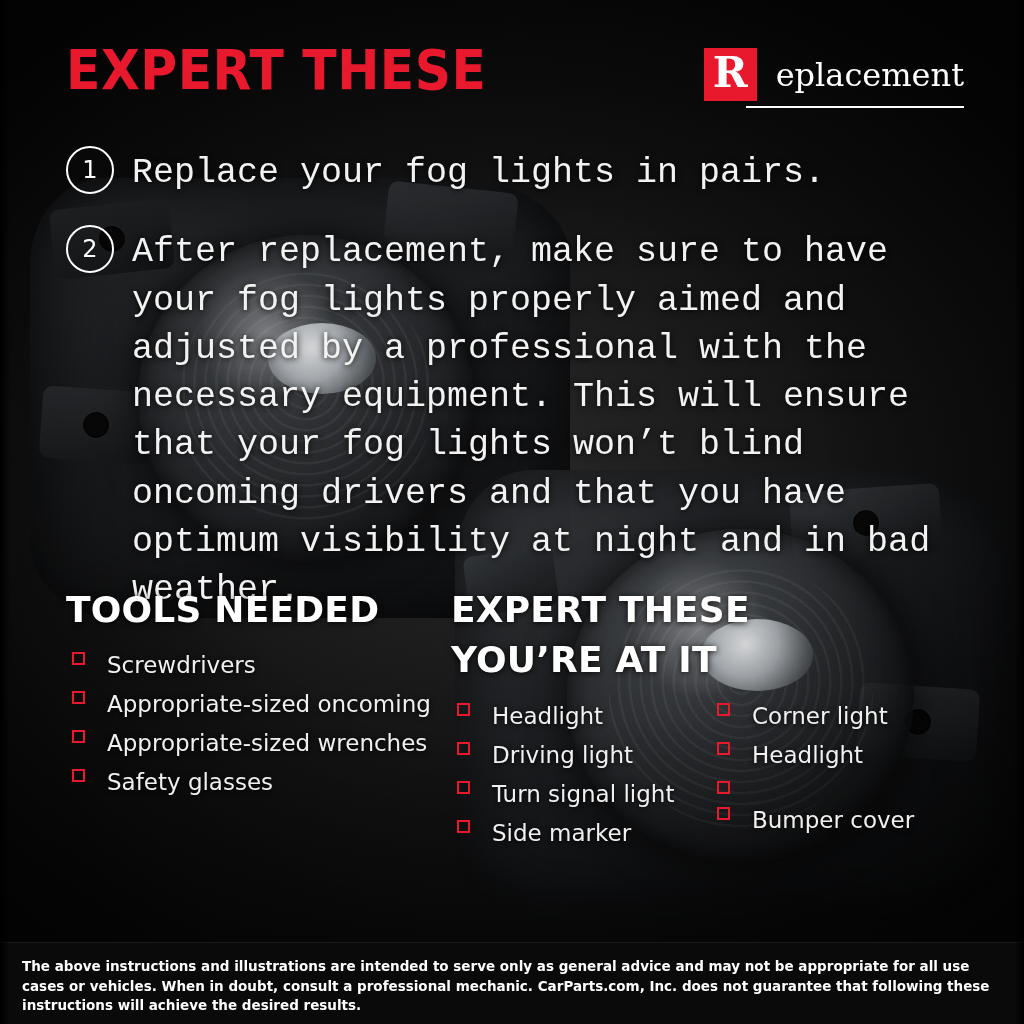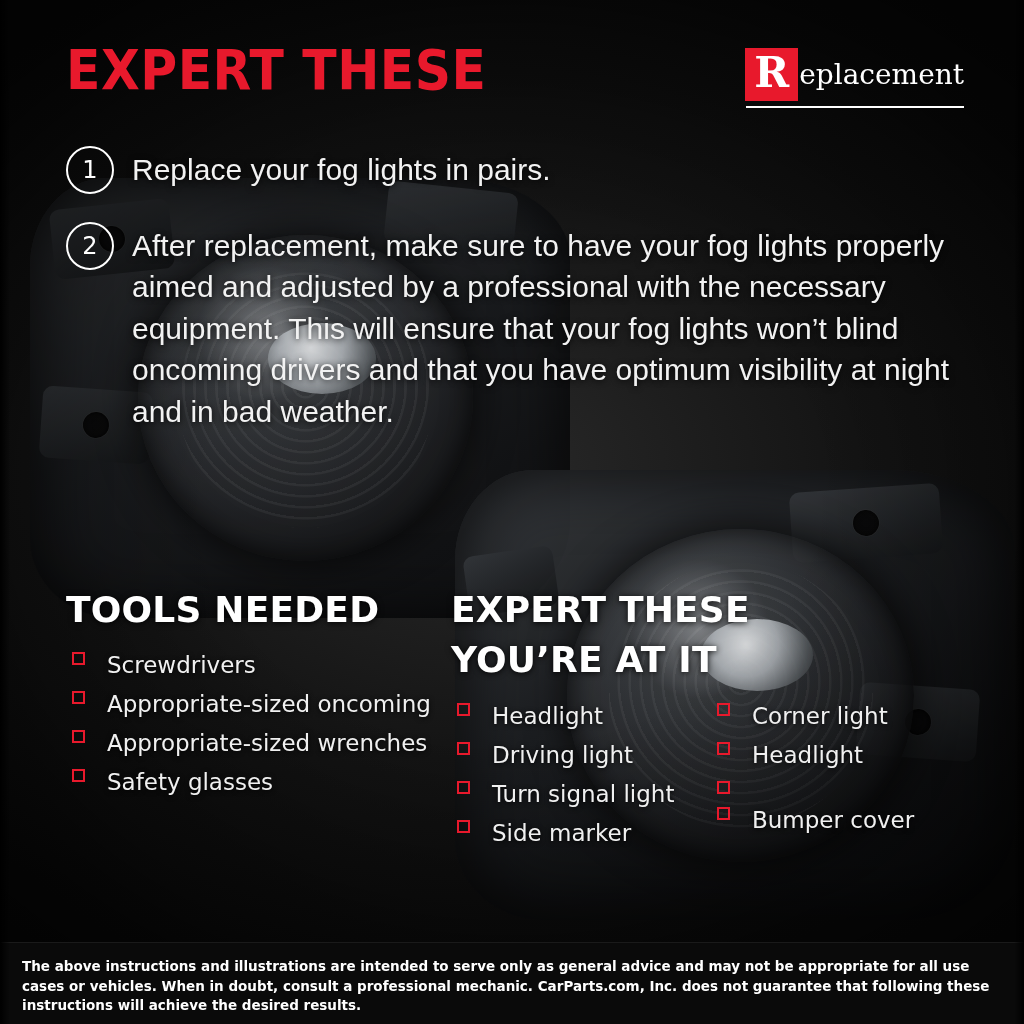"eplacement" .brand-word { font-size: 28px -> 32px; padding-left: 1px -> 19px }
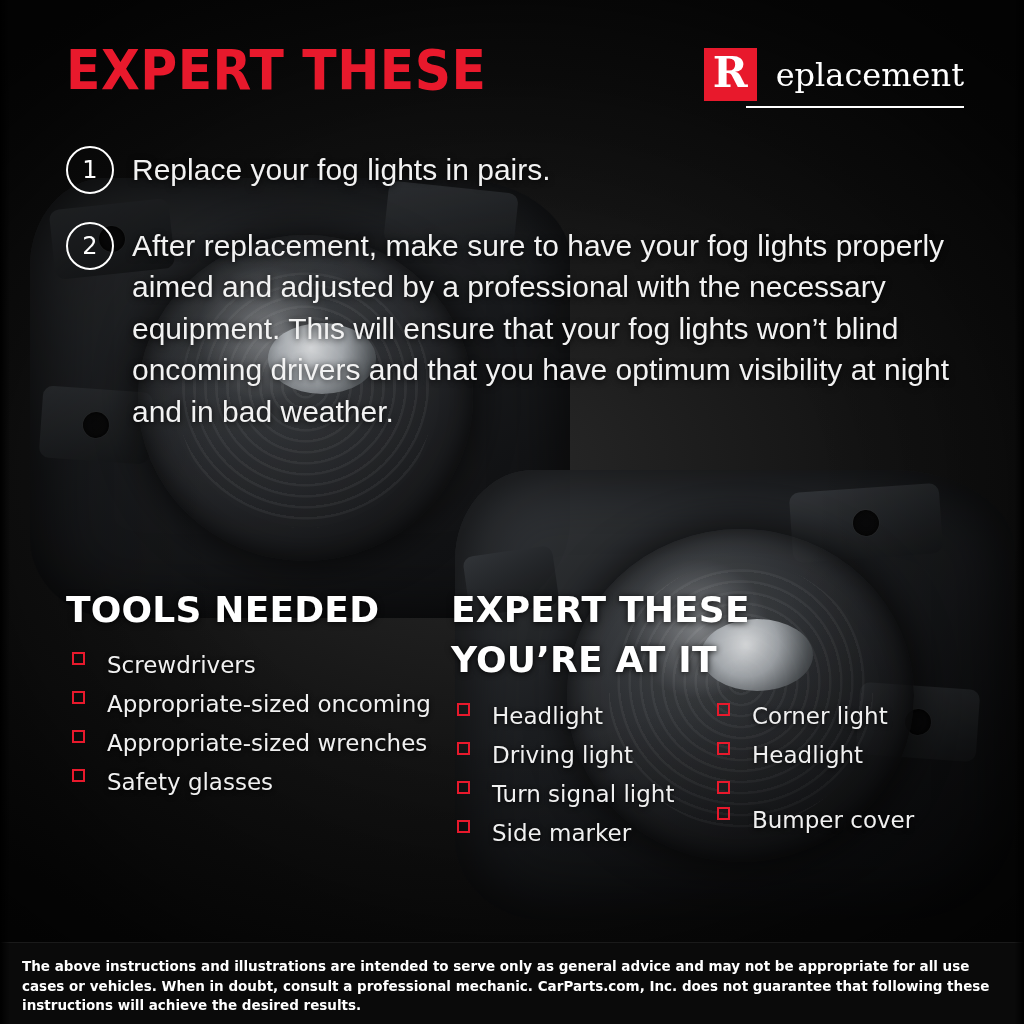"Replace your fog lights in" .tip-text { font-family: Liberation Sans, sans-serif -> Liberation Mono, monospace; font-size: 30px -> 35px }
